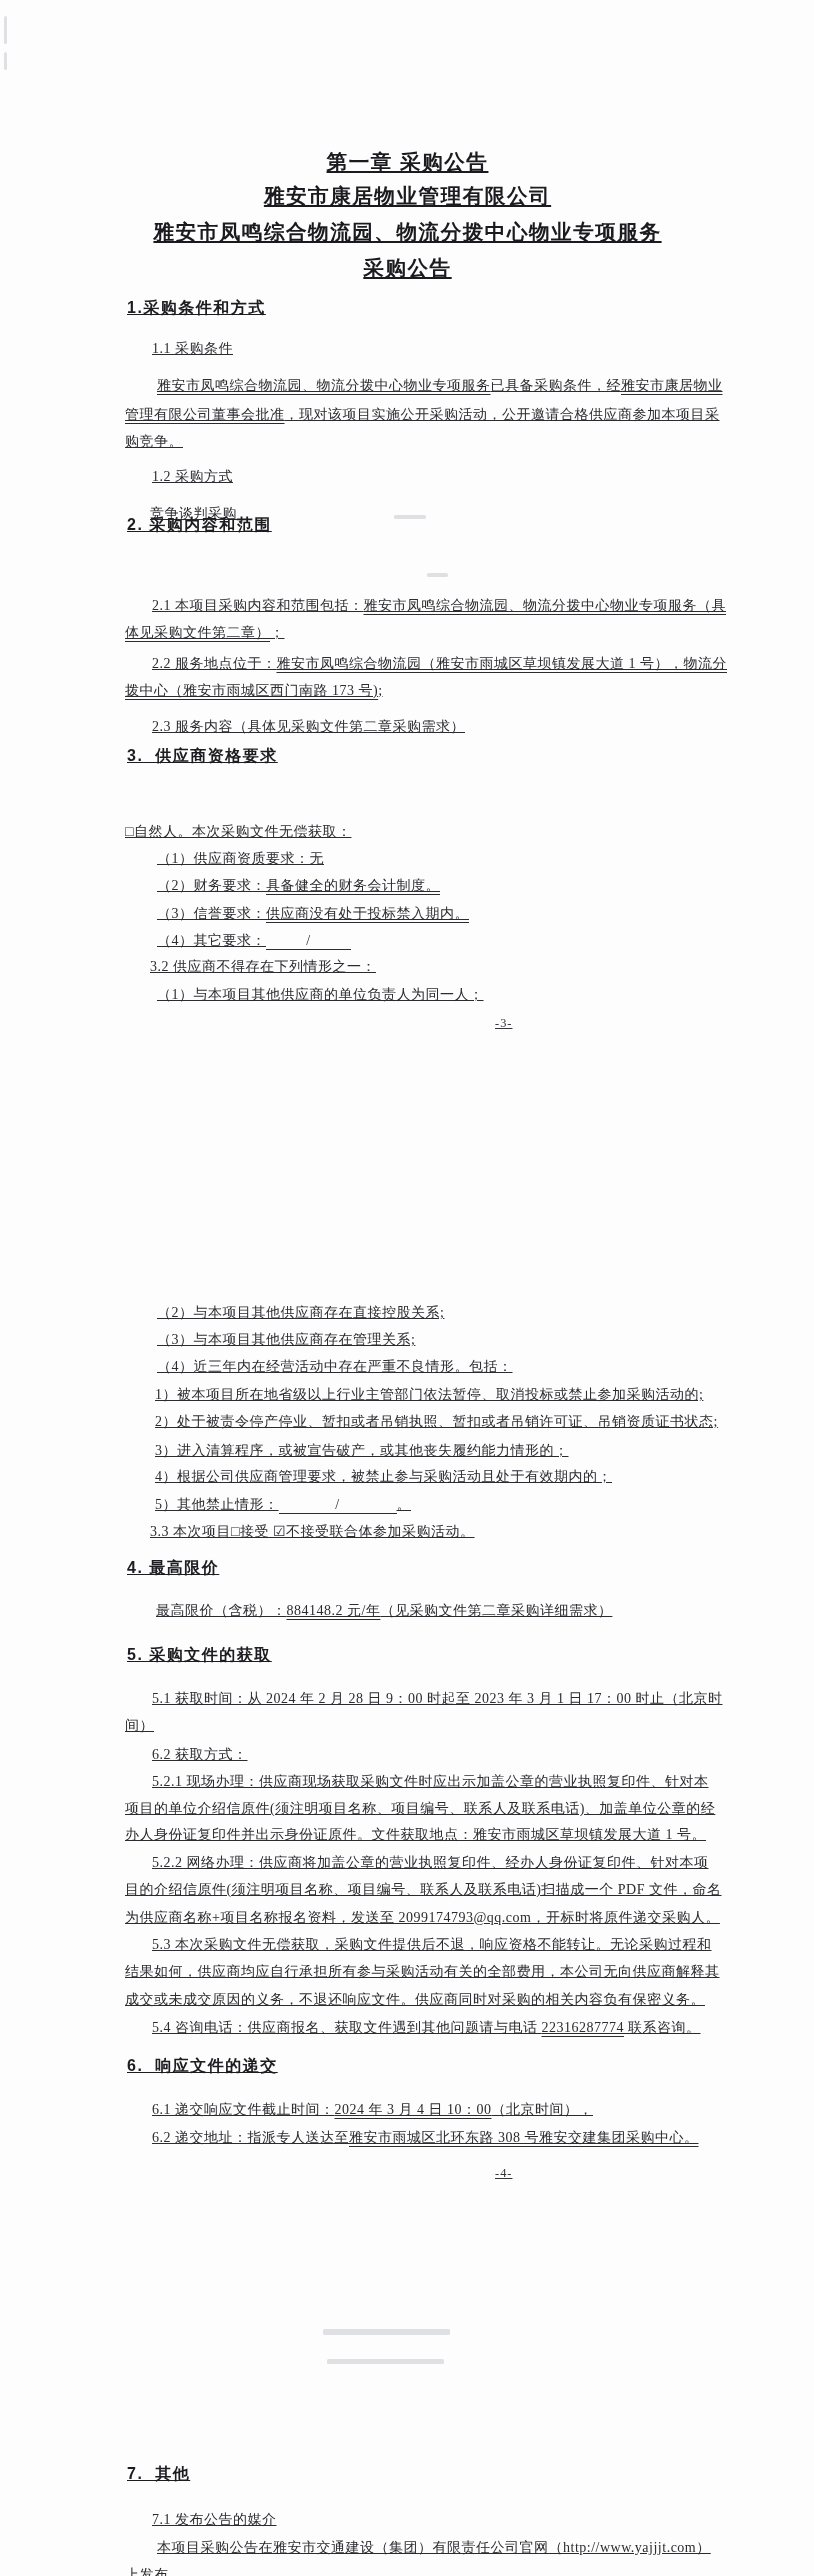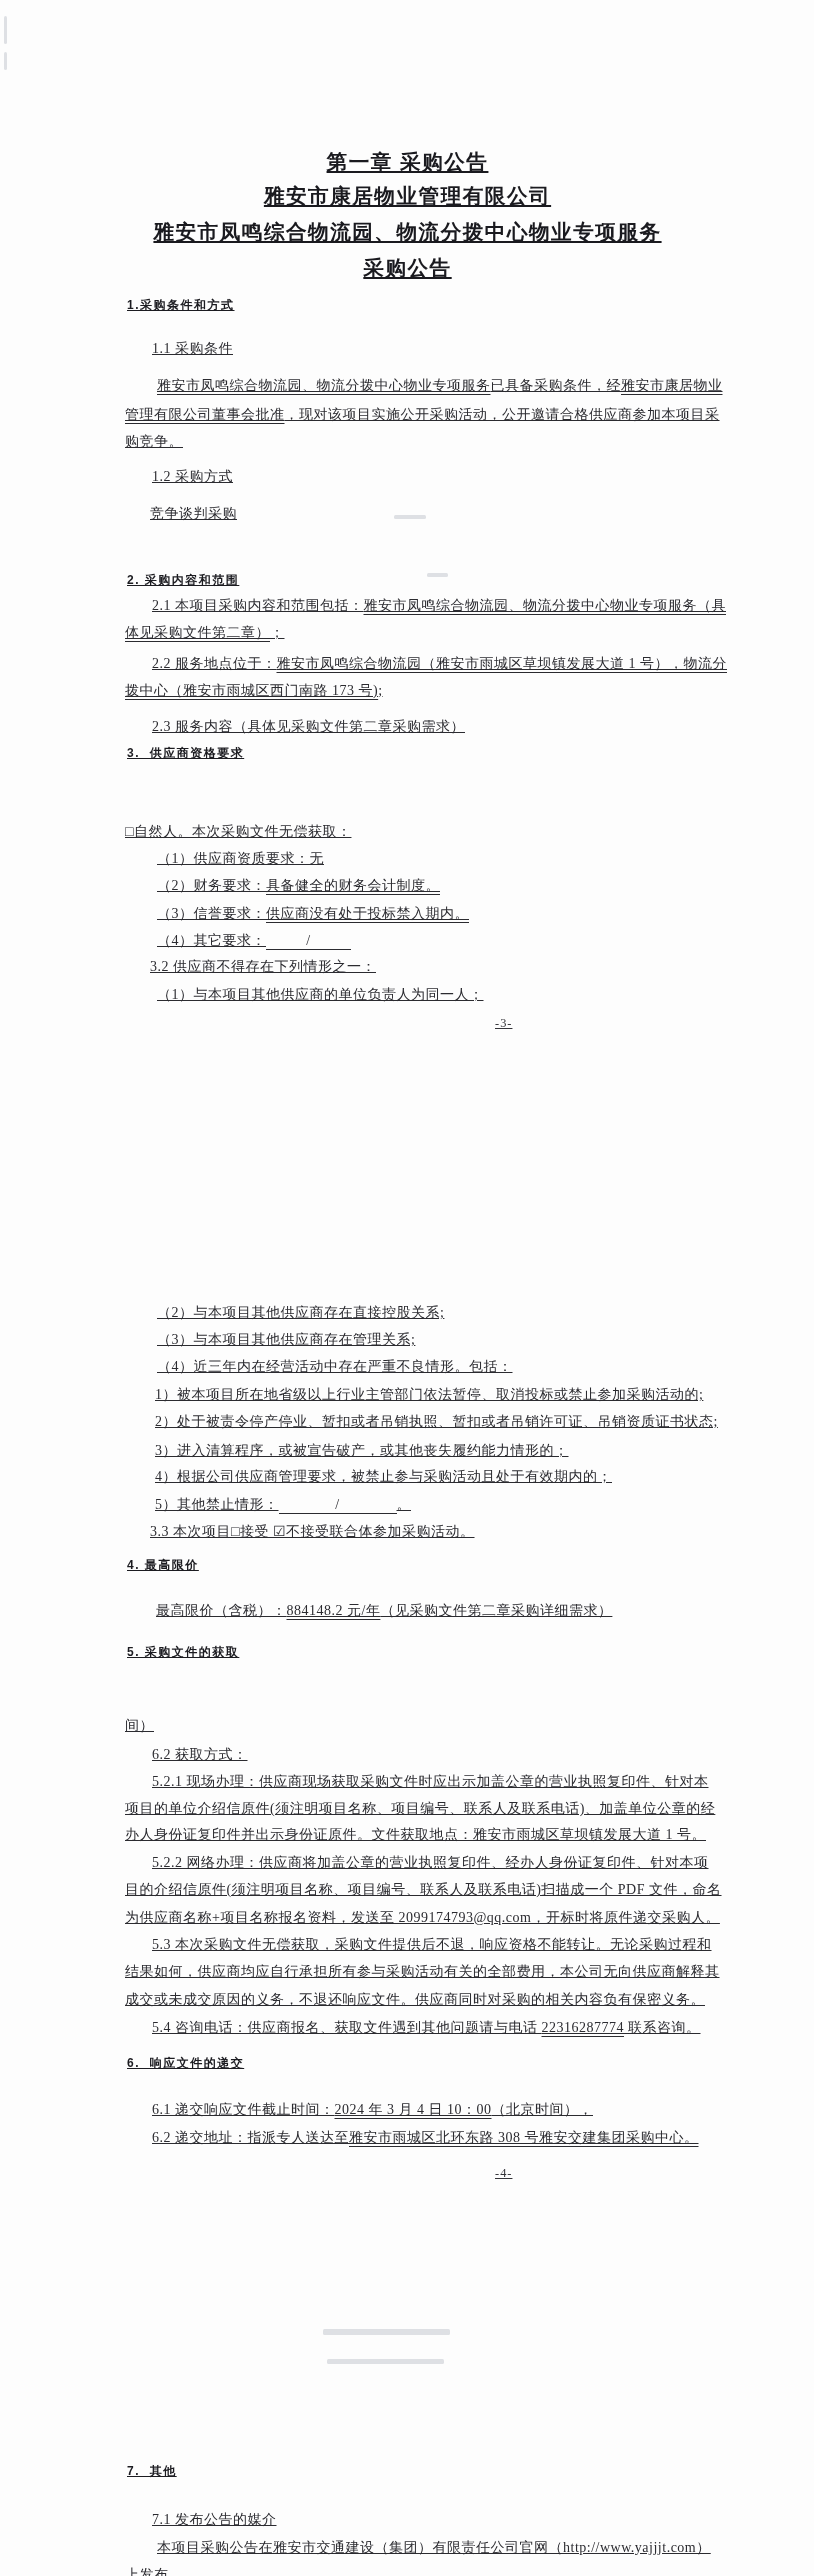"1.采购条件和方式" .hd { font-size: 12px -> 16px }
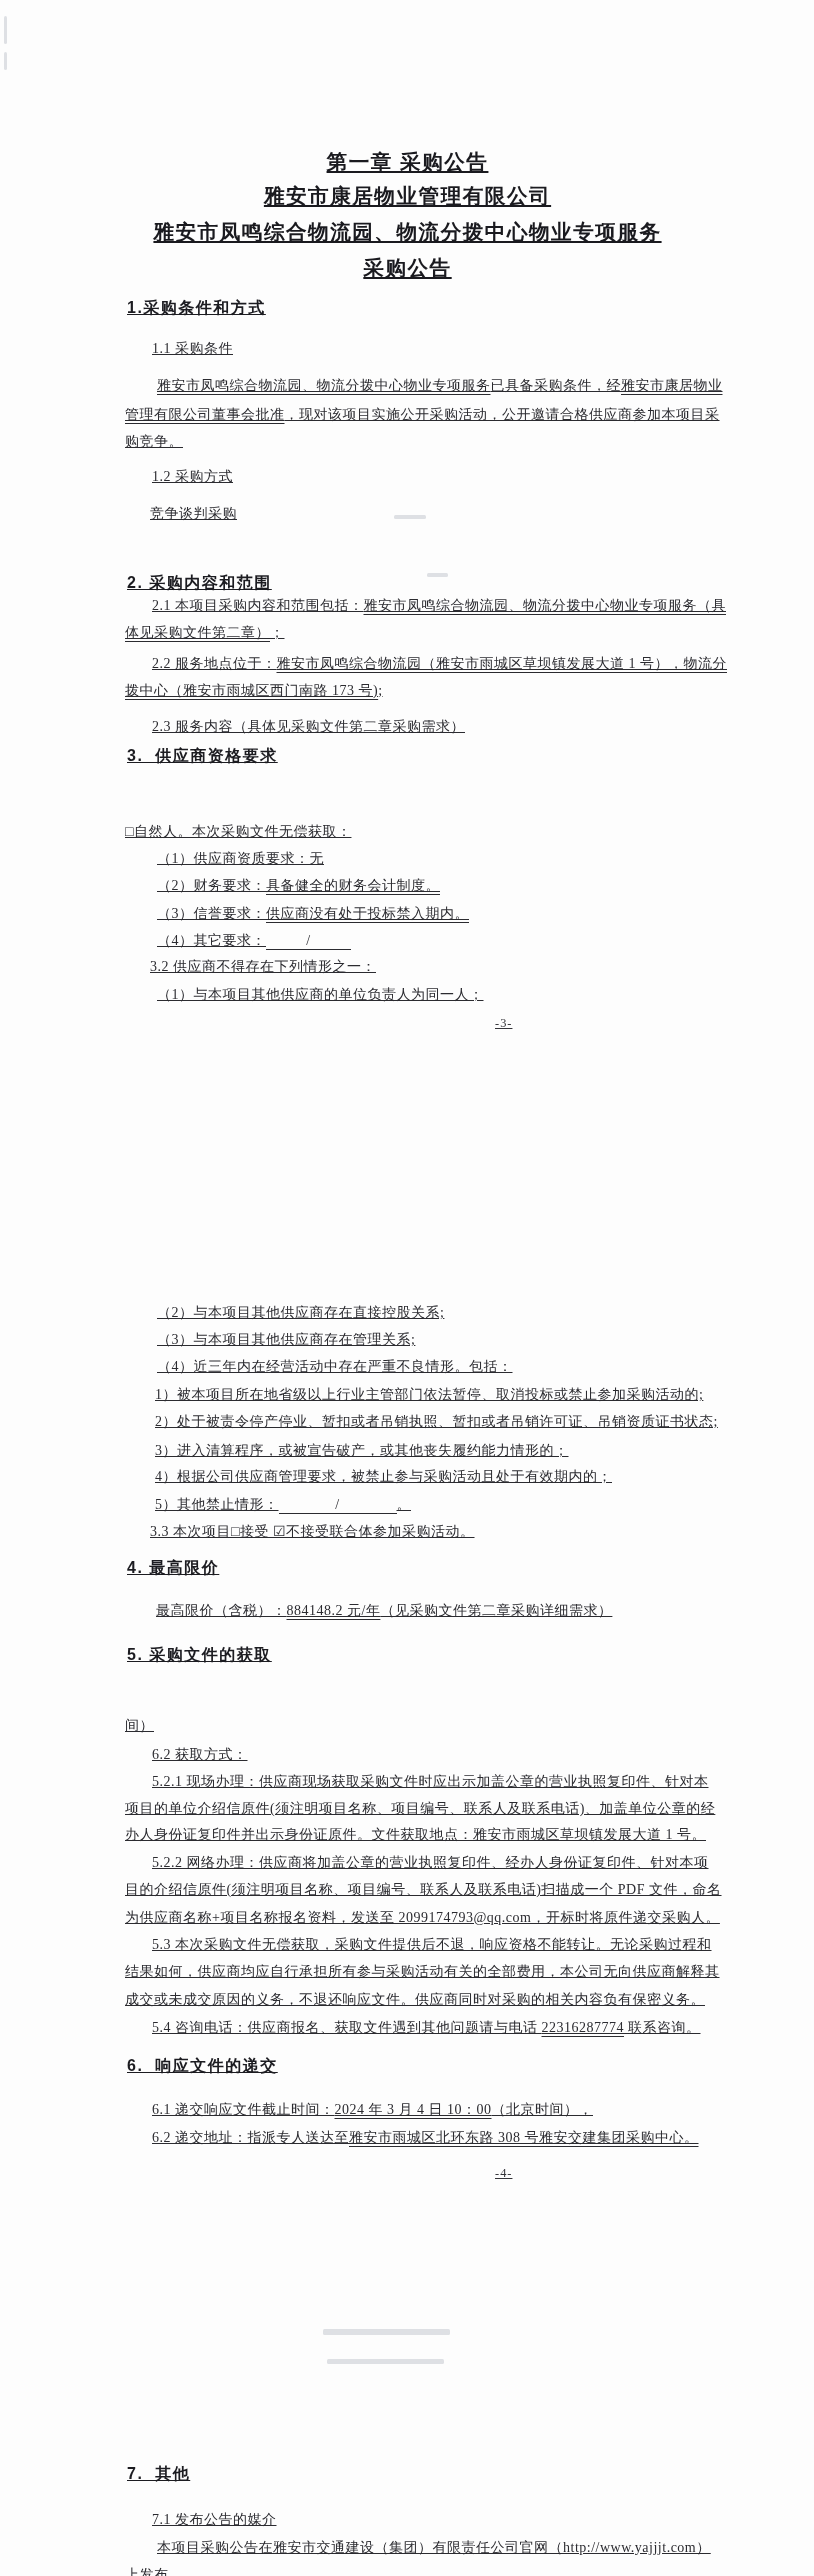"2. 采购内容和范围" div.ln { top: 573px -> 515px }
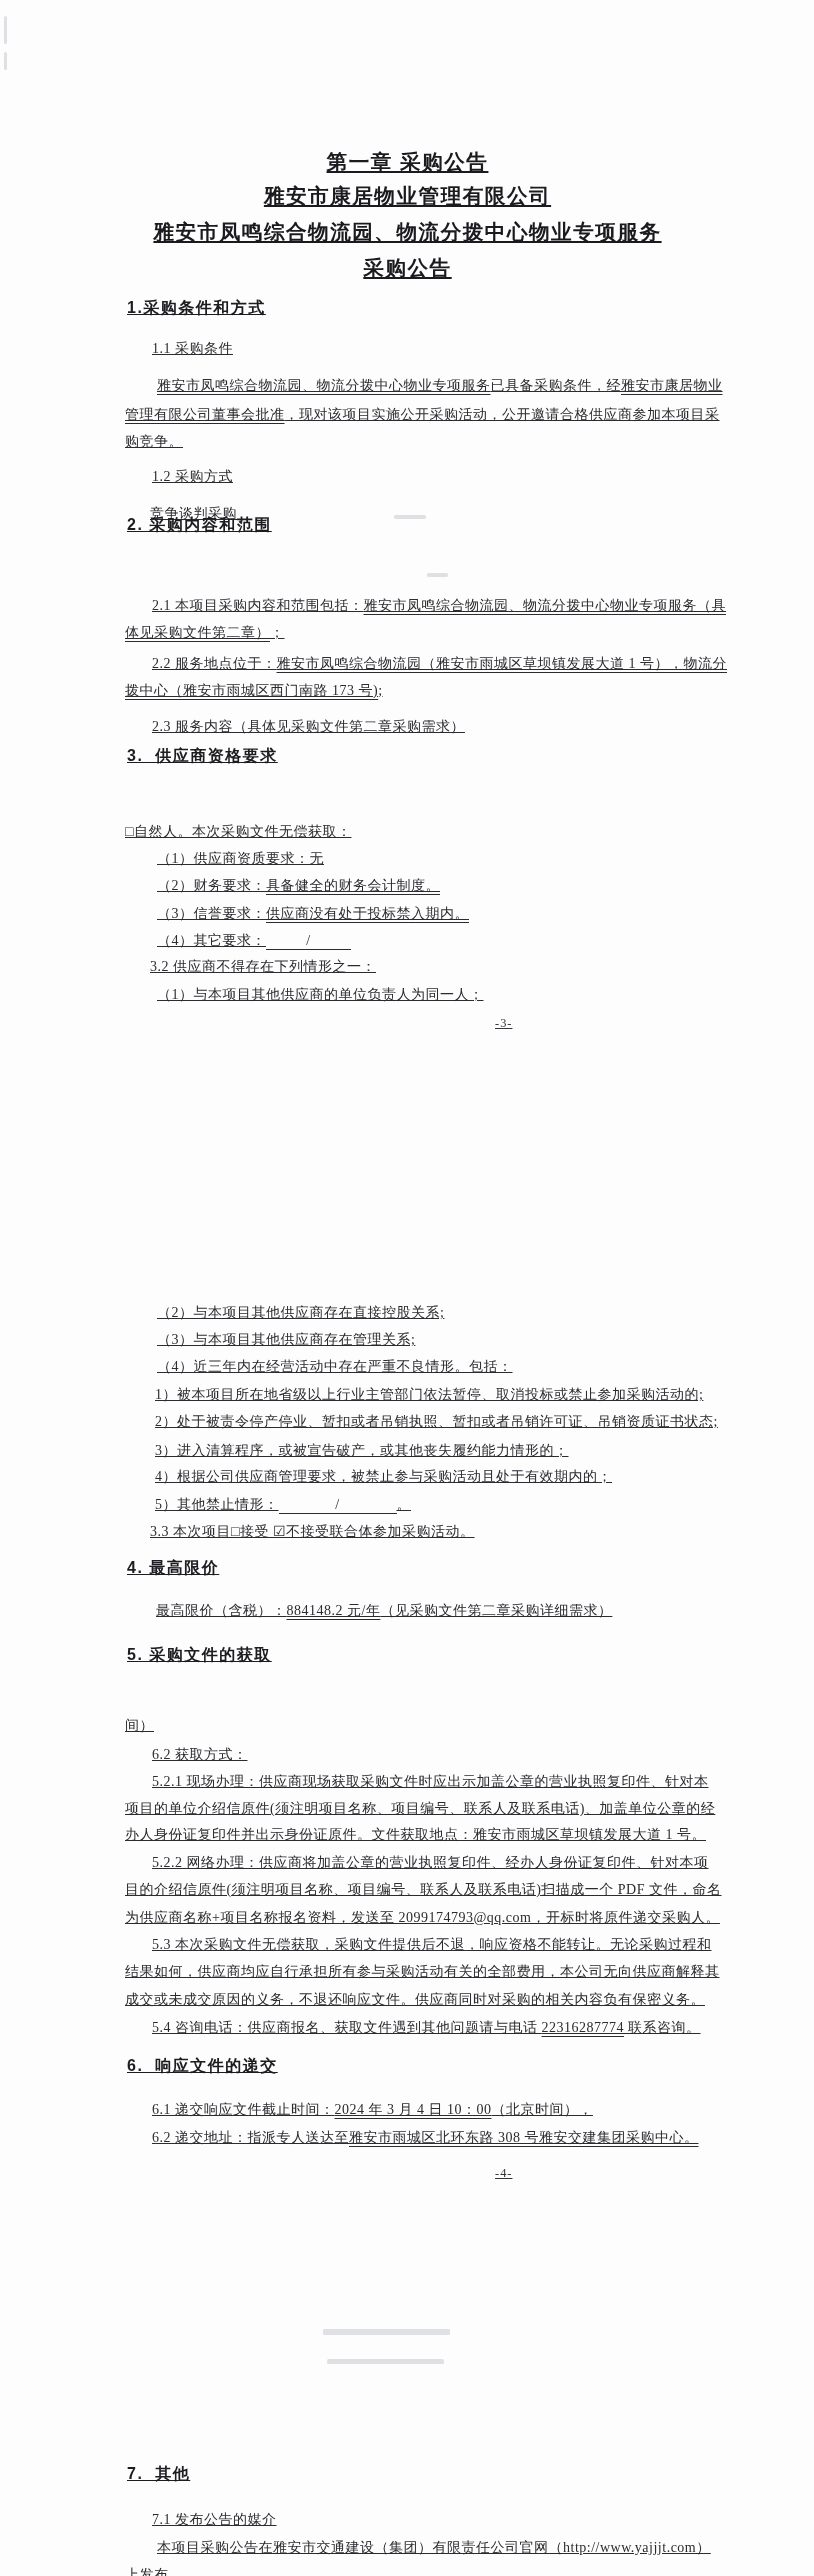"5.1 获取时间：从 2024 年 2" div.ln { html: none -> <div>5.1 获取时间：从 2024 年 2 月 28 日 9：00 时起至 2023 年 3 月 1 日 17：00 时止（北京时</div> }
